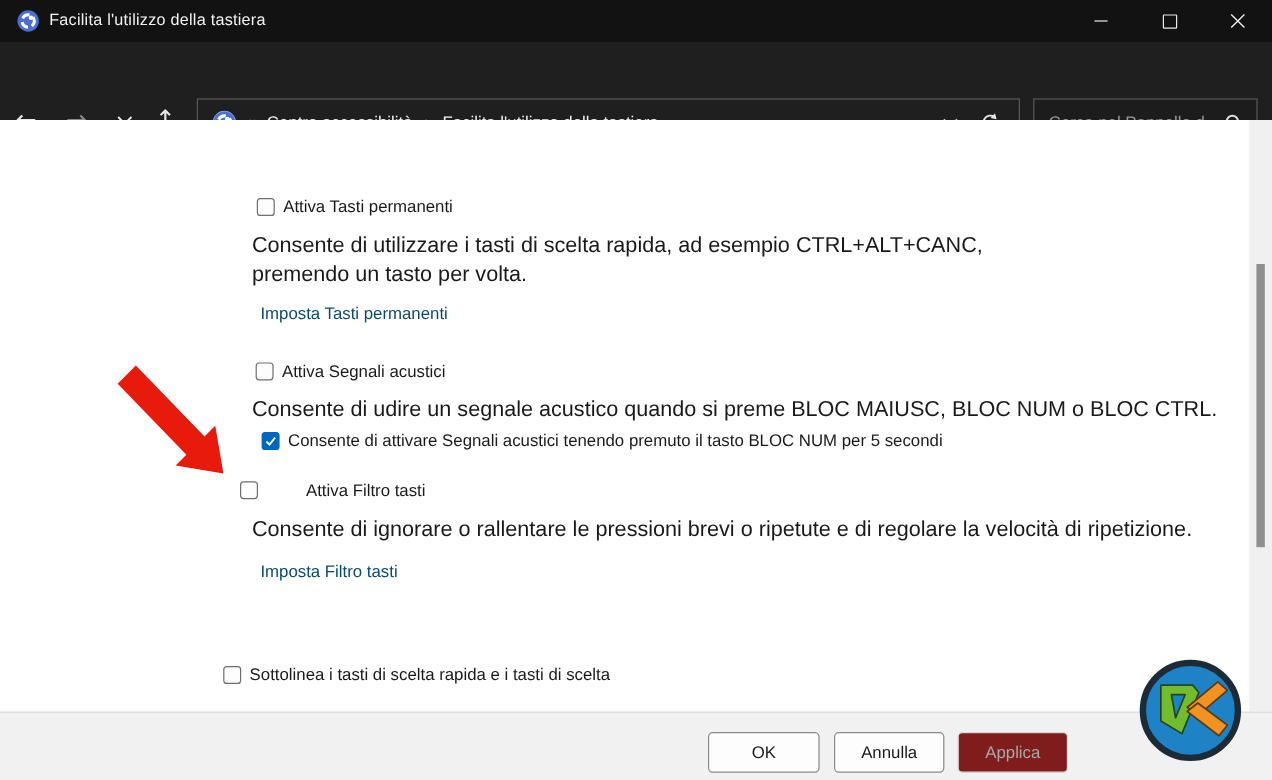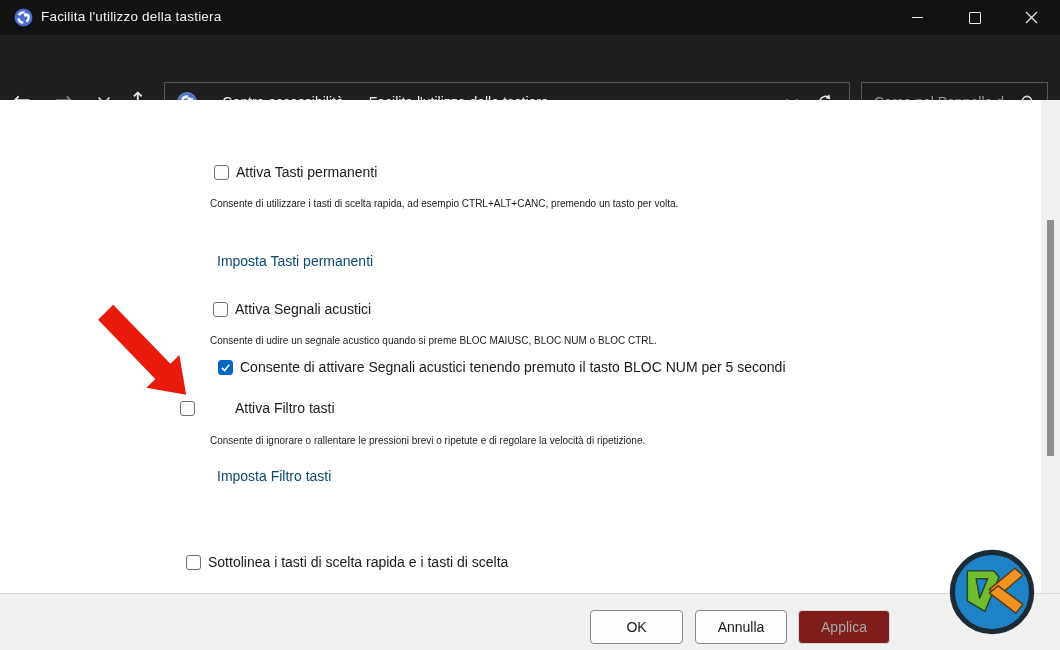"Consente di utilizzare i tasti" .desc { font-size: 10px -> 18px }
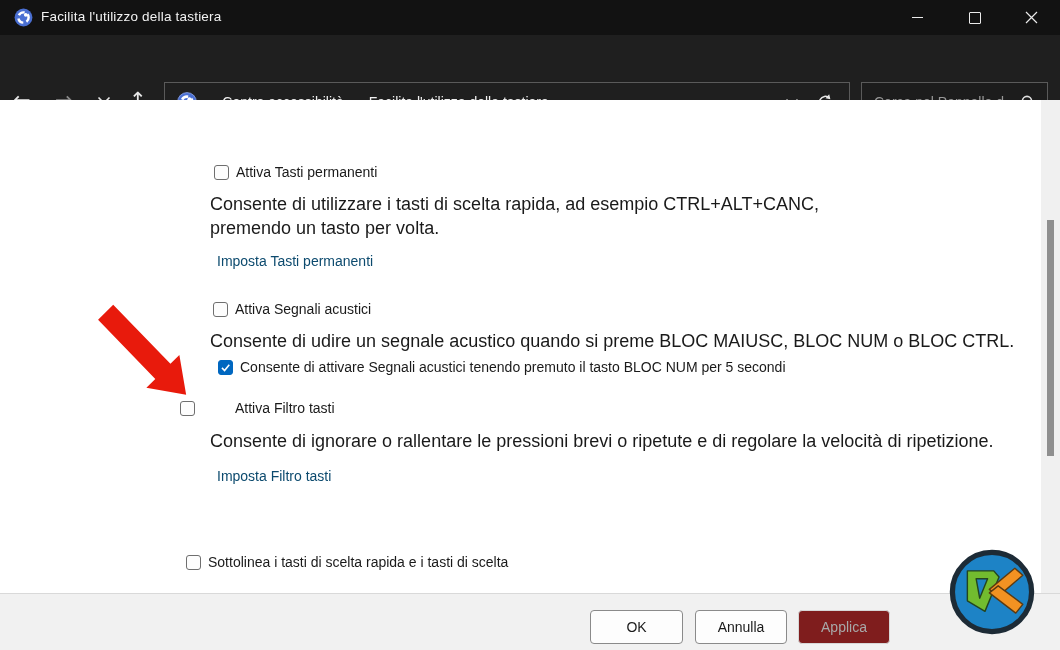"Attiva Filtro tasti" div.cb-row { left: 180px -> 200px }
